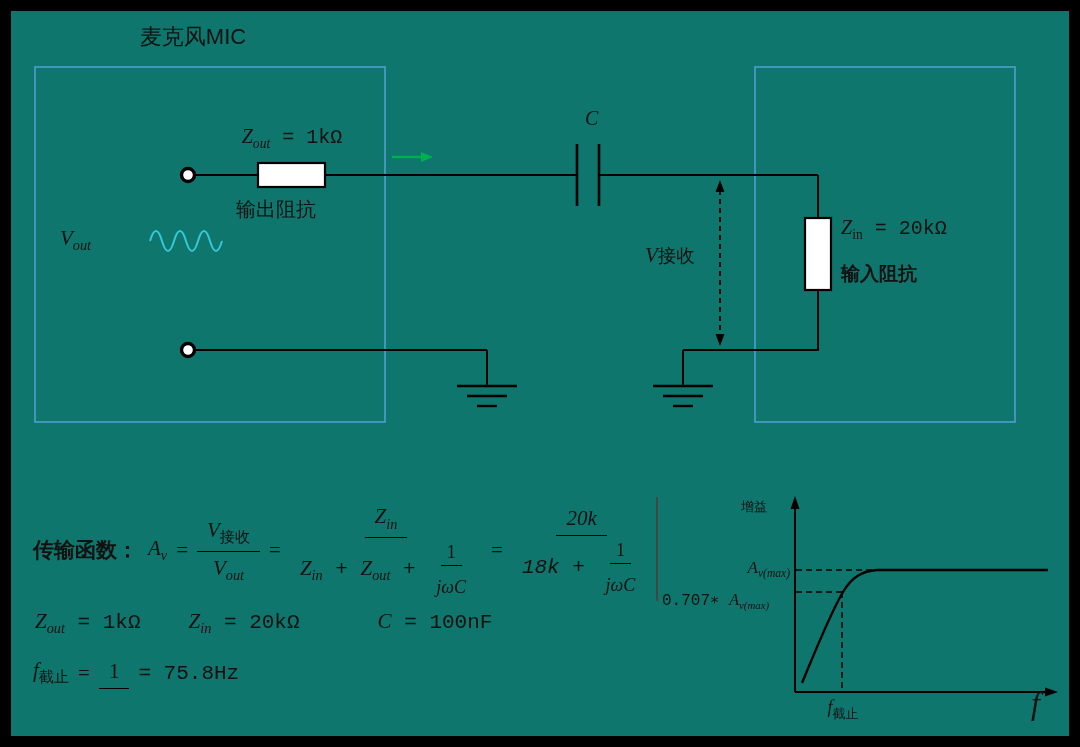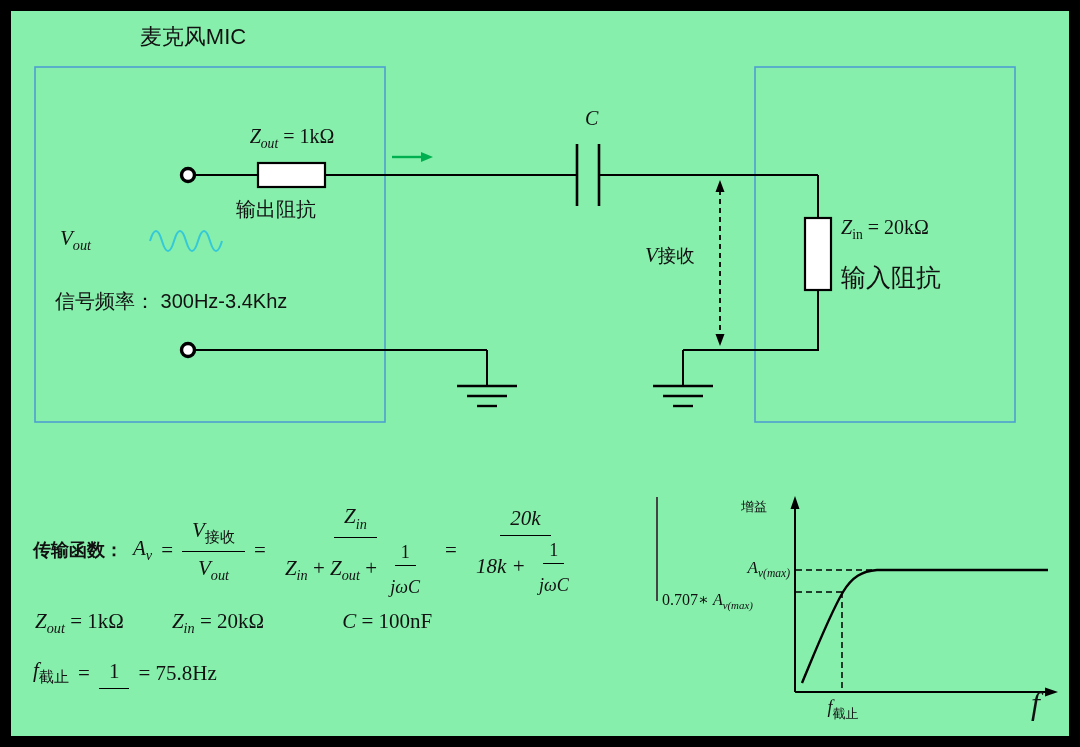"麦克风MIC" .frame { background: #86efac -> #0f766e }
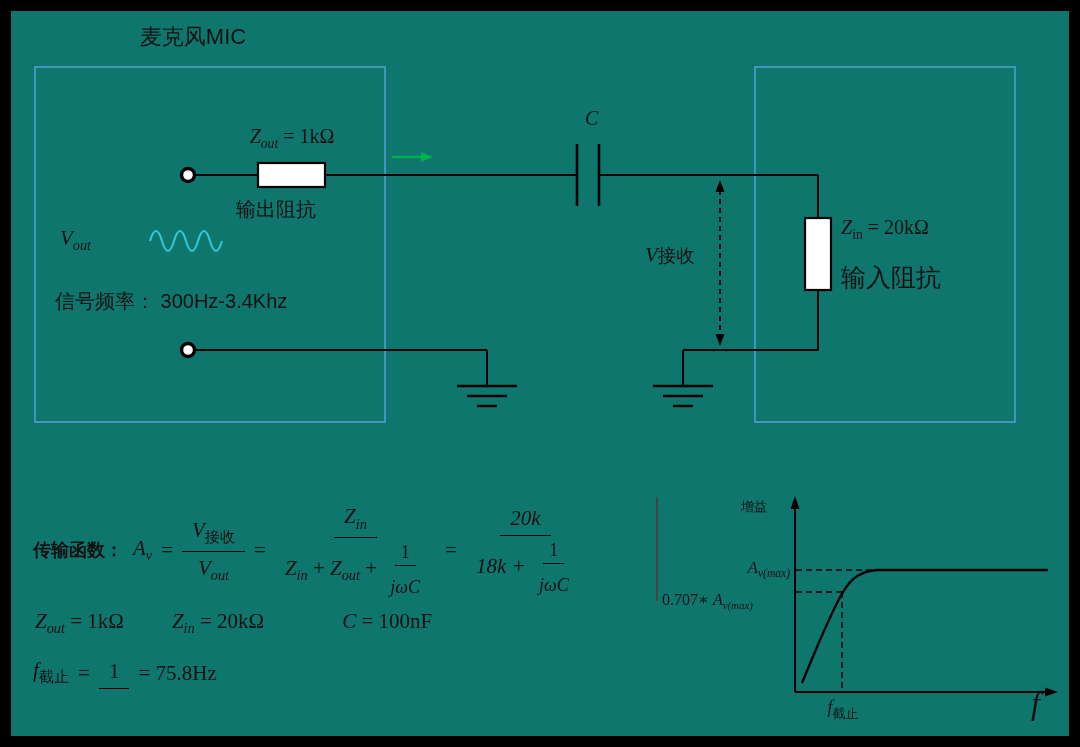"= 1kΩ" .keep-sp { font-family: none -> Liberation Mono, monospace }
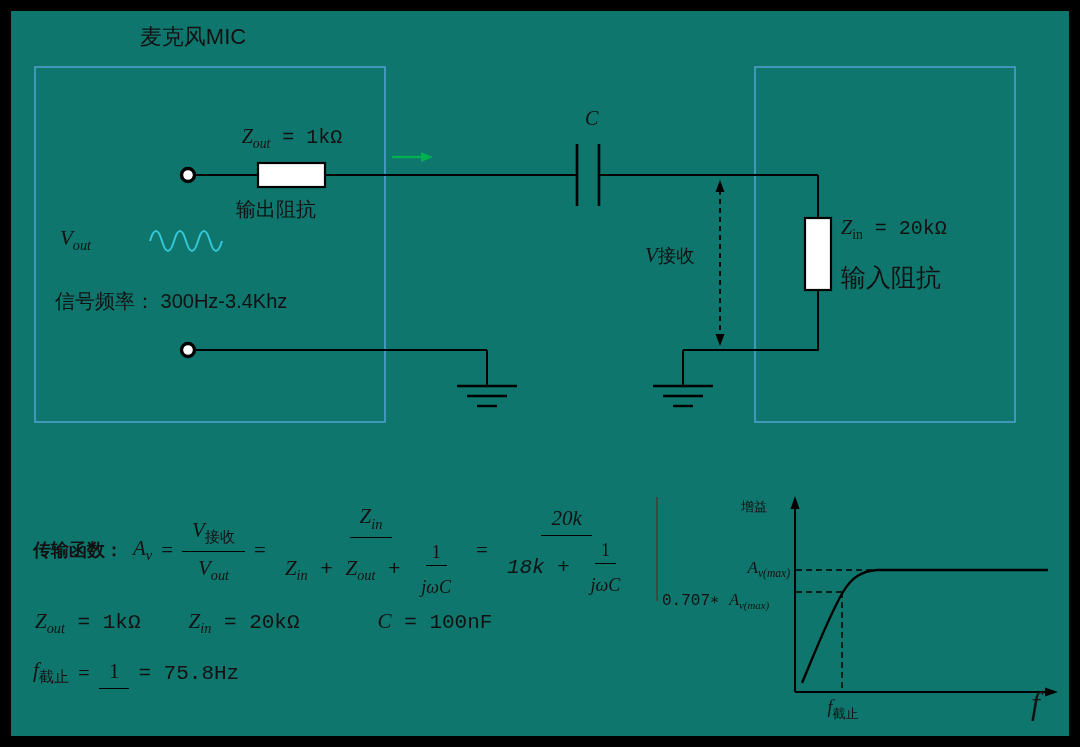"输入阻抗" .zin-caption { font-size: 25px -> 19px; font-weight: 400 -> 700 }
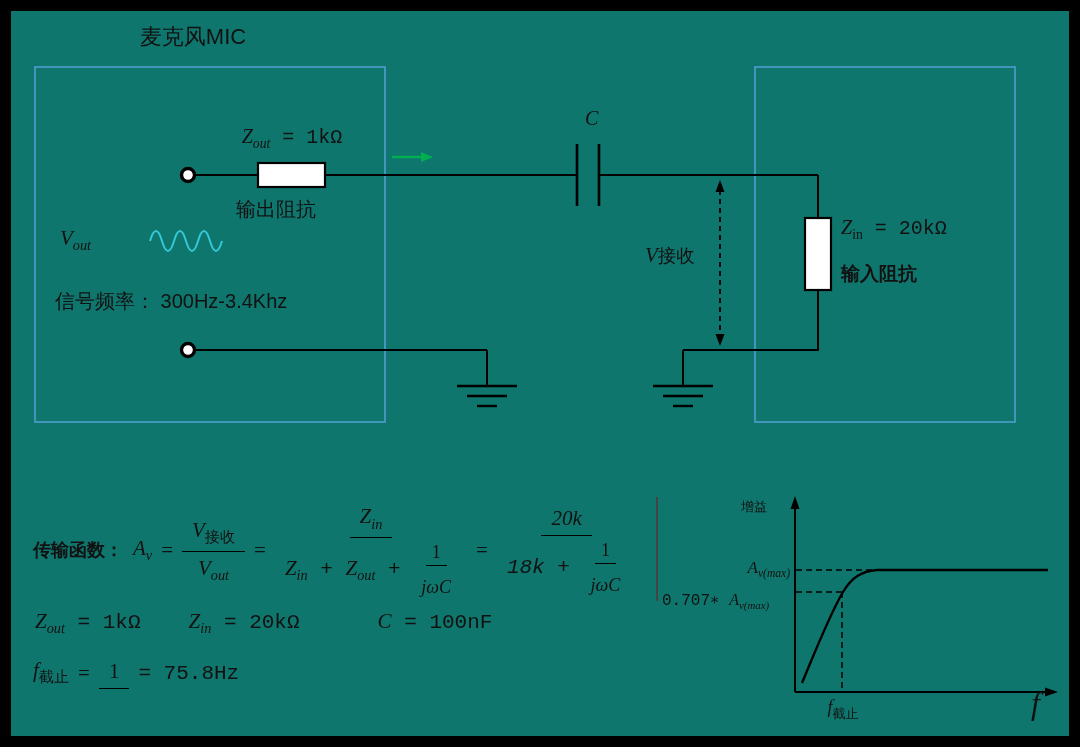"信号频率： 300Hz-3.4Khz" div.label { html: <div>信号频率： 300Hz-3.4Khz</div> -> none }
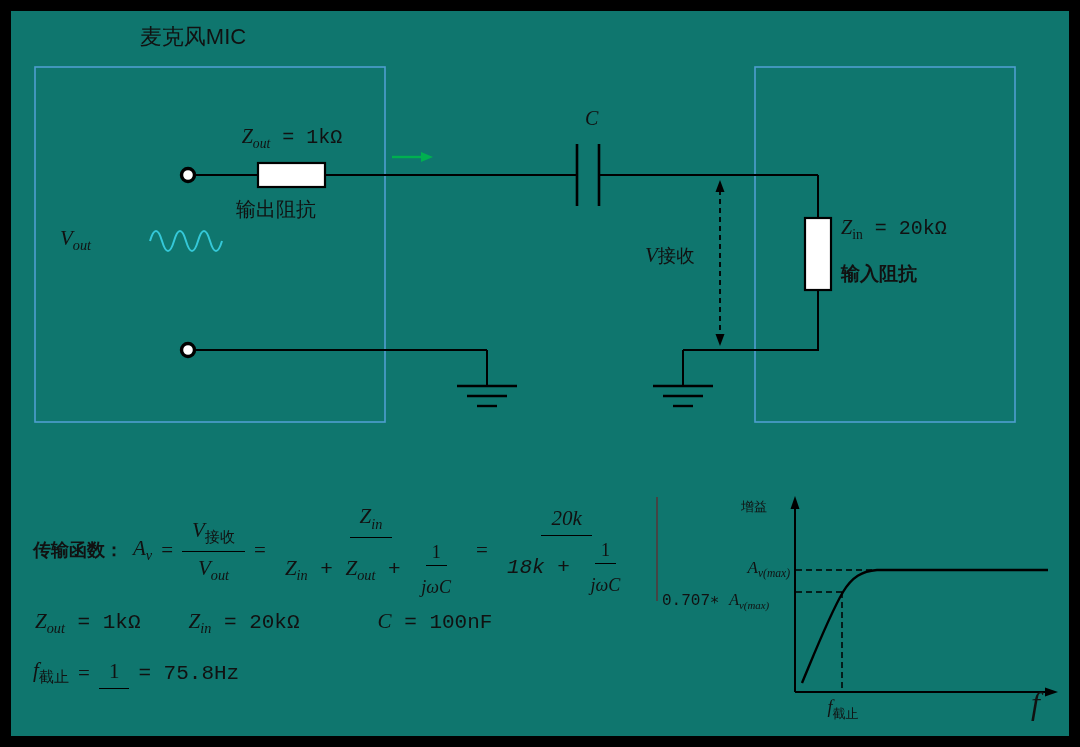"传输函数：" .tf-label { font-size: 18px -> 21px }
